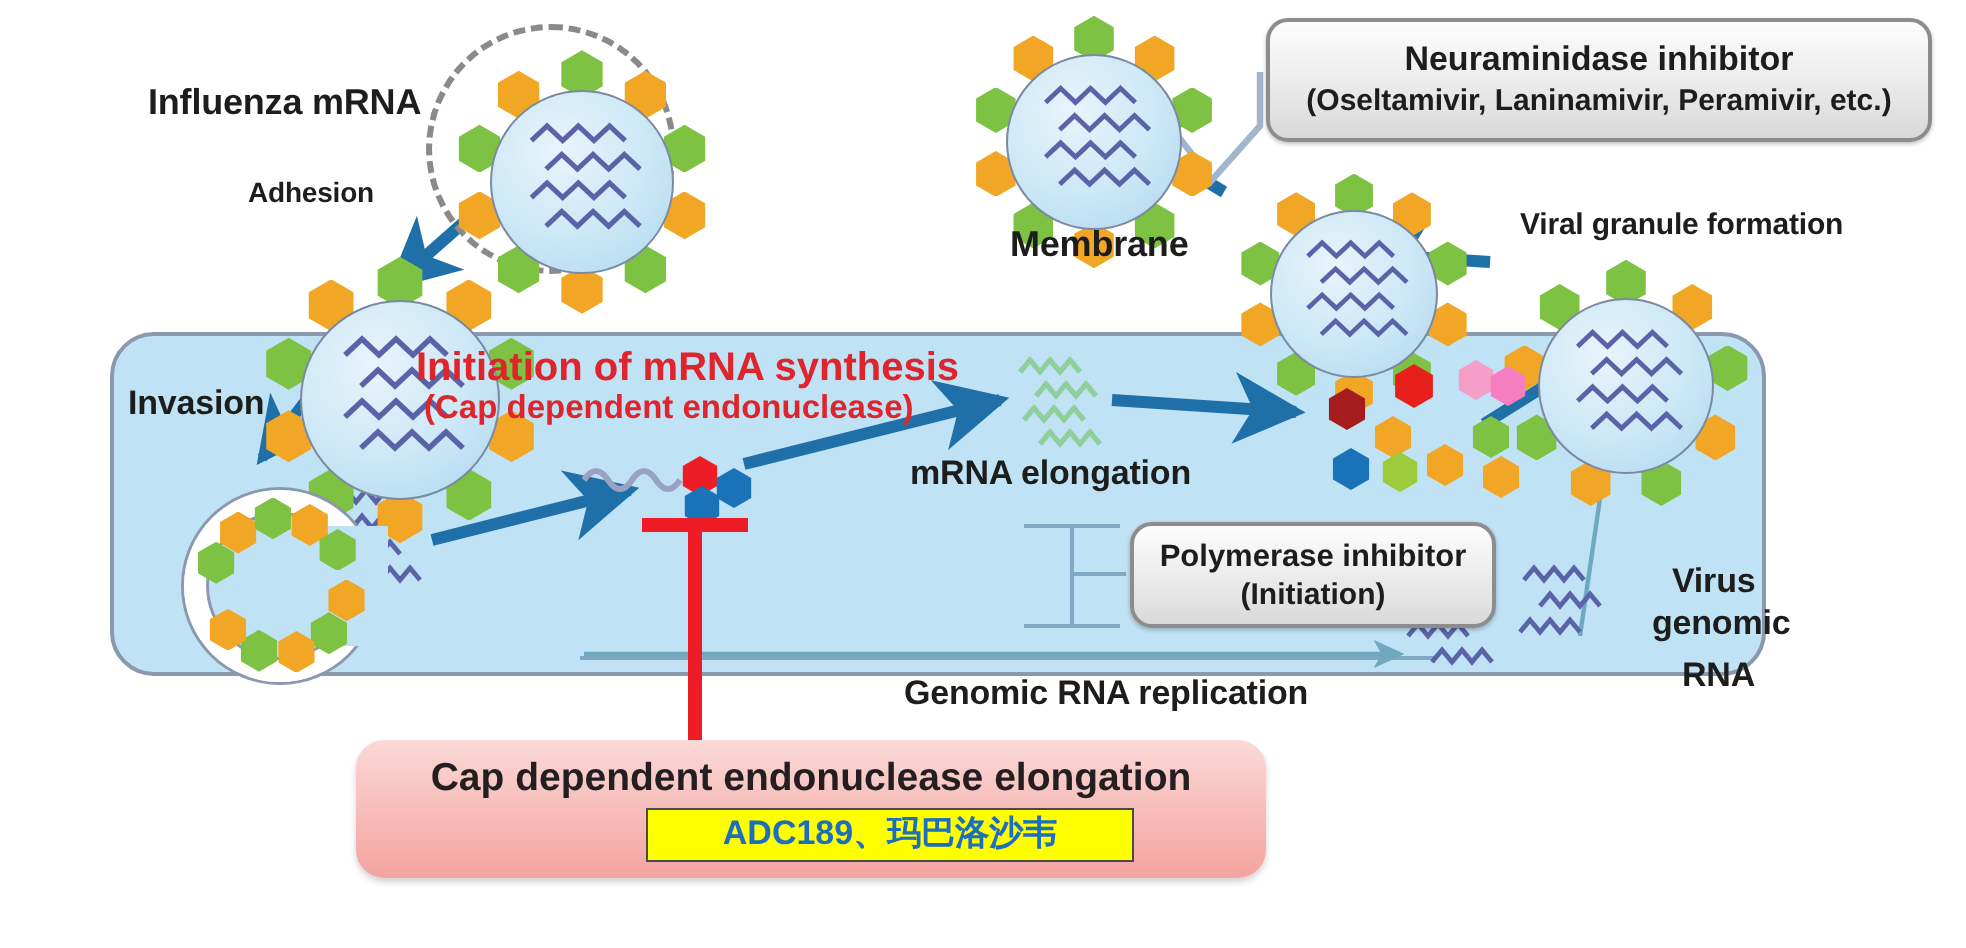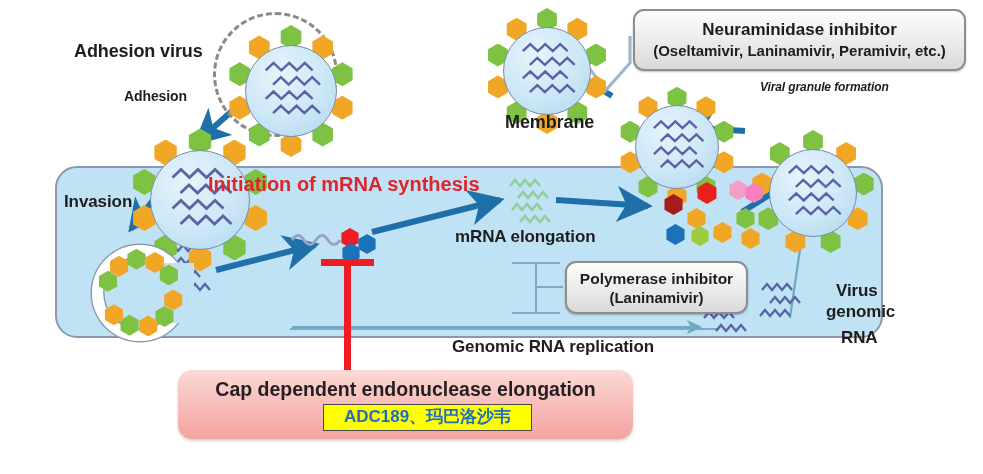"Adhesion virus" div.abs { text: Adhesion virus -> Influenza mRNA }
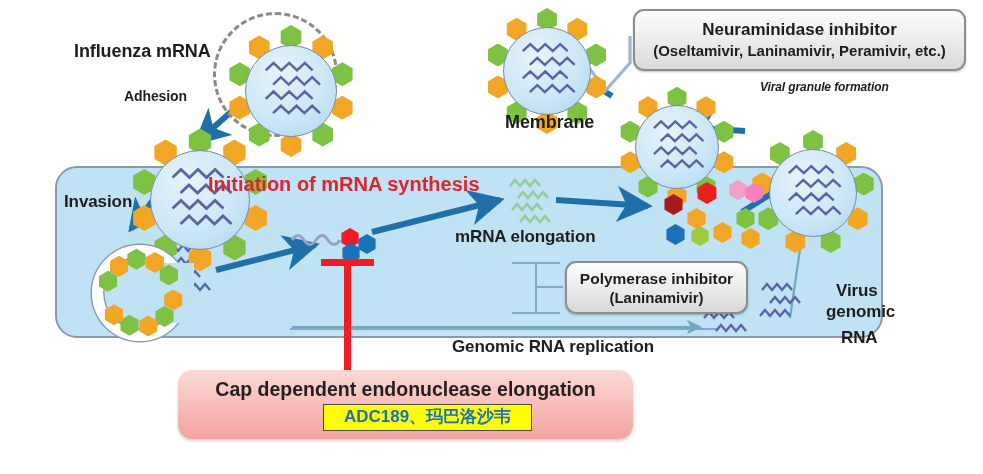"Viral granule formation" div.abs { font-size: 12px -> 15px; font-style: italic -> none; top: 80px -> 104px }
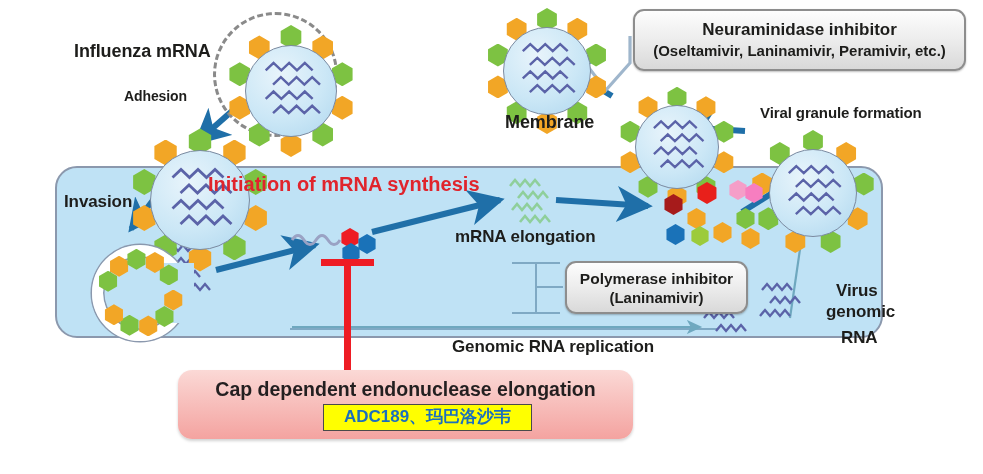"(Cap dependent endonuclease)" div.abs { html: none -> <div>(Cap dependent endonuclease)</div> }
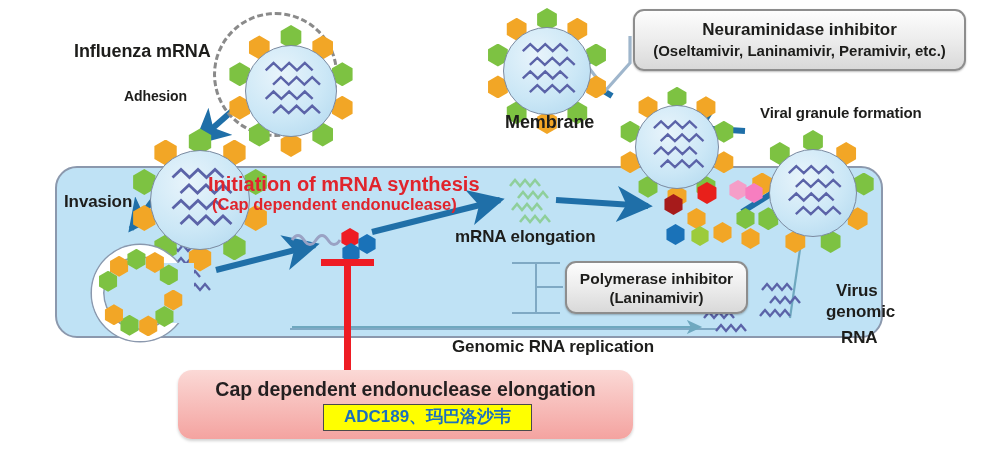"(Laninamivir)" div { text: Laninamivir -> Initiation }
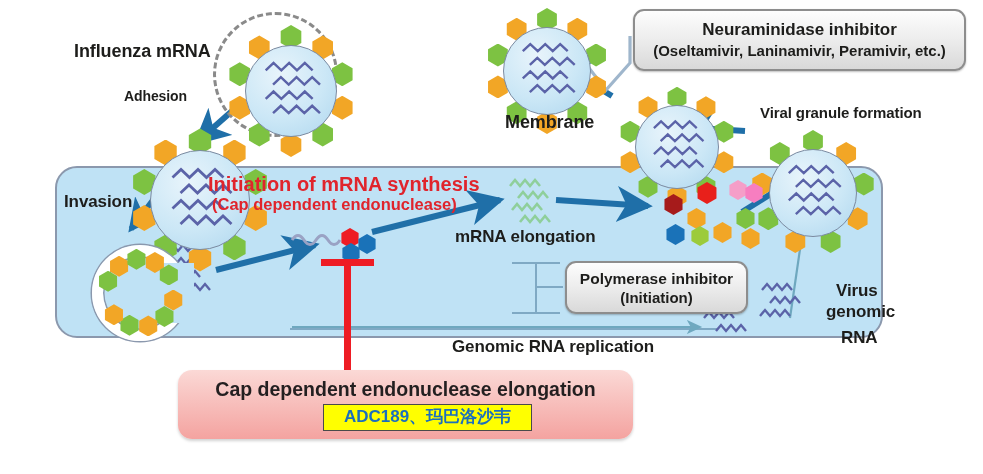"ADC189、玛巴洛沙韦" #adc-chip { width: 209px -> 244px }
